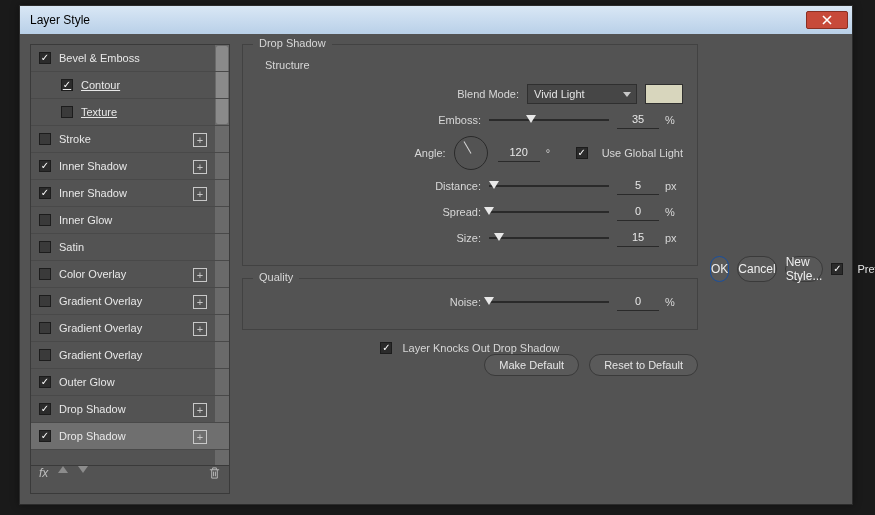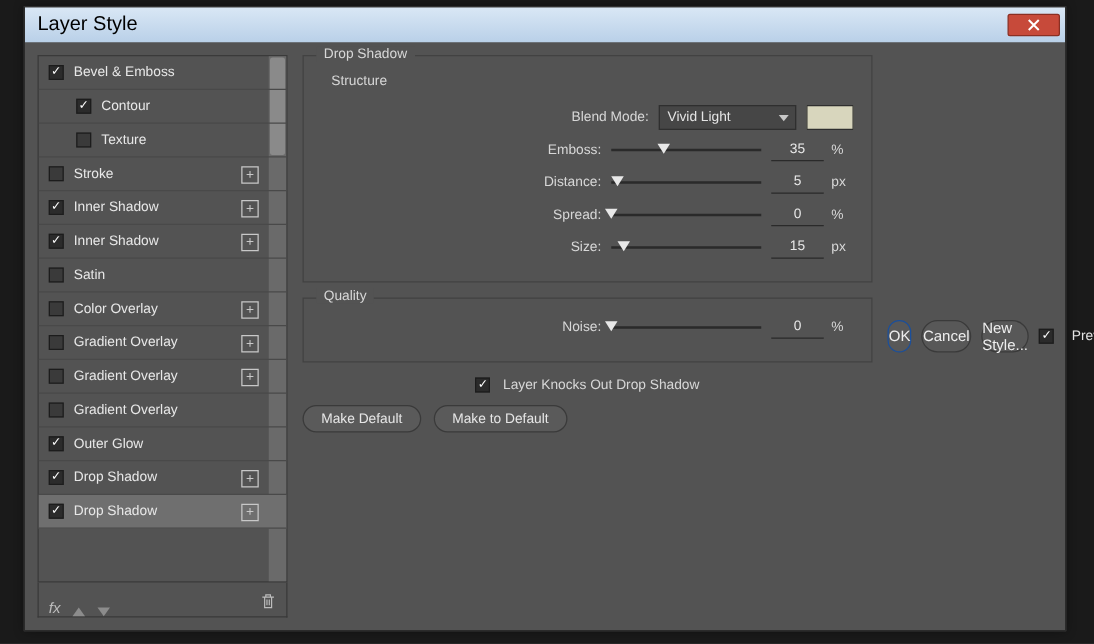"Layer Style" .titlebar { font-size: 16px -> 12px }
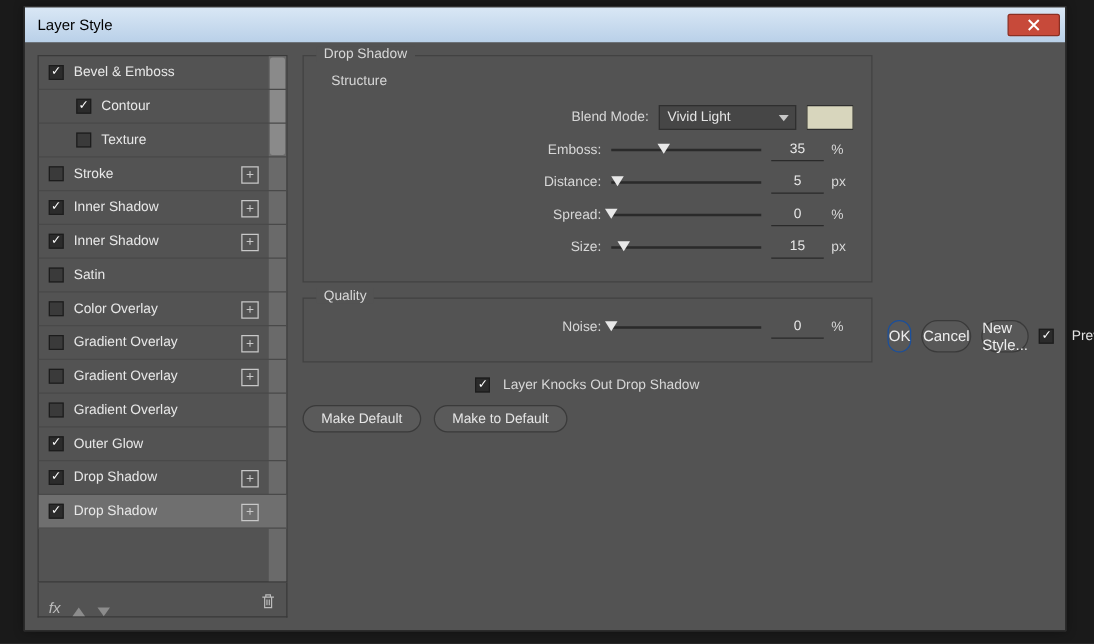"Contour" .style-row.indent { text-decoration: none -> underline }
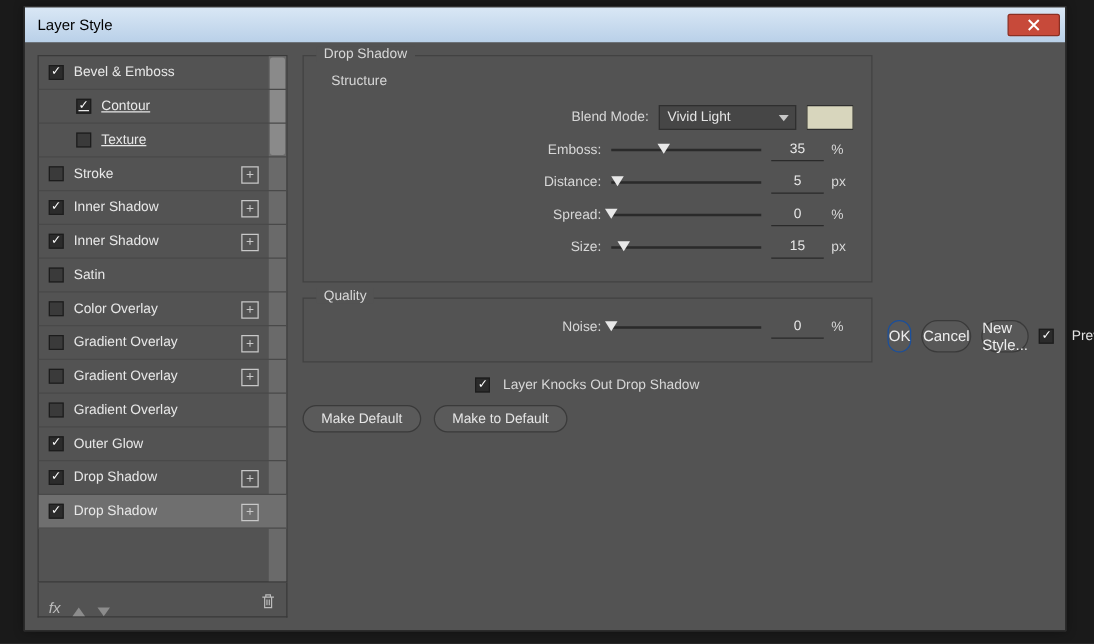"Angle:" div.formrow { html: none -> <div> <div>Angle:</div> <div> <div></div> </div> <div>120</div> <div>°</div> <div> <div></div> <span>Use Global Light</span> </div> </div> }
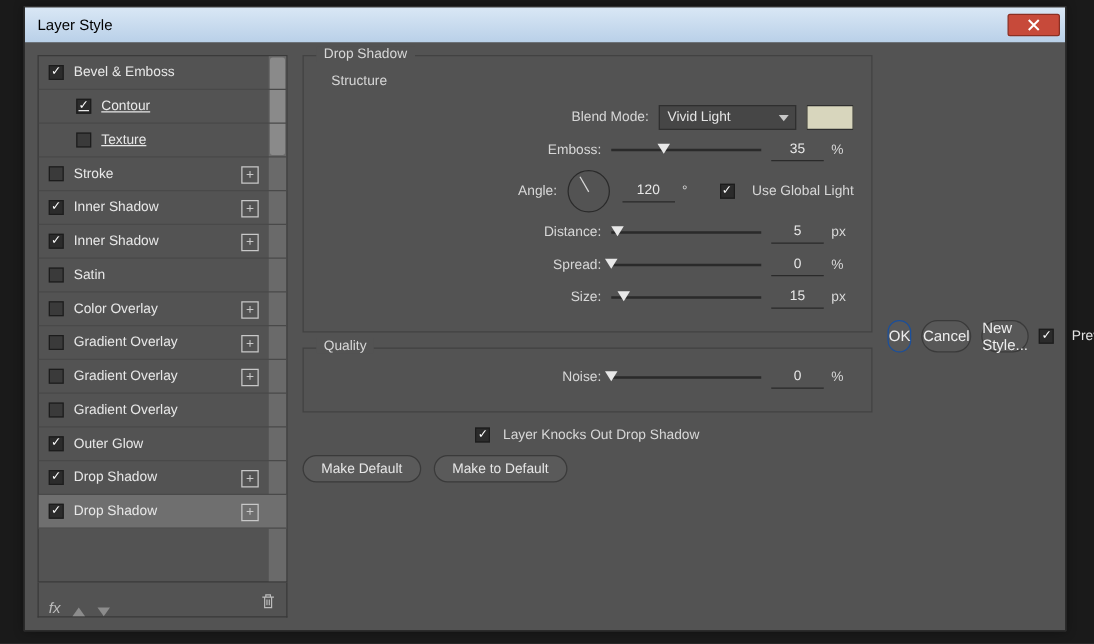"Inner Glow" div.style-row { html: none -> <div> <div></div> <span>Inner Glow</span> </div> }
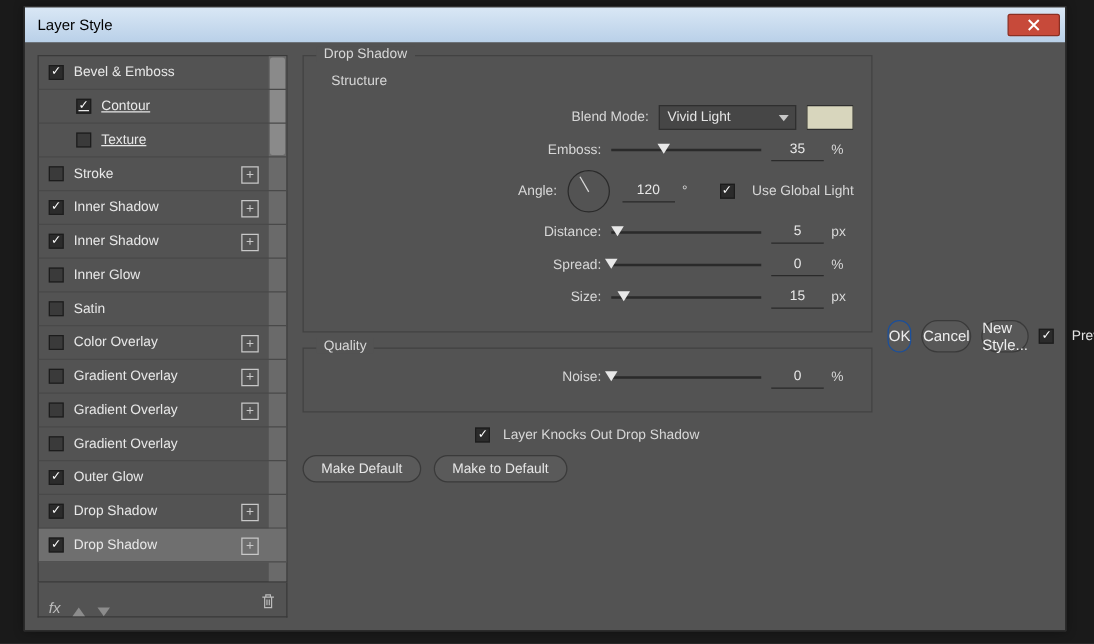"Make Default" .btnrow { justify-content: flex-start -> flex-end; margin-top: 10px -> none }
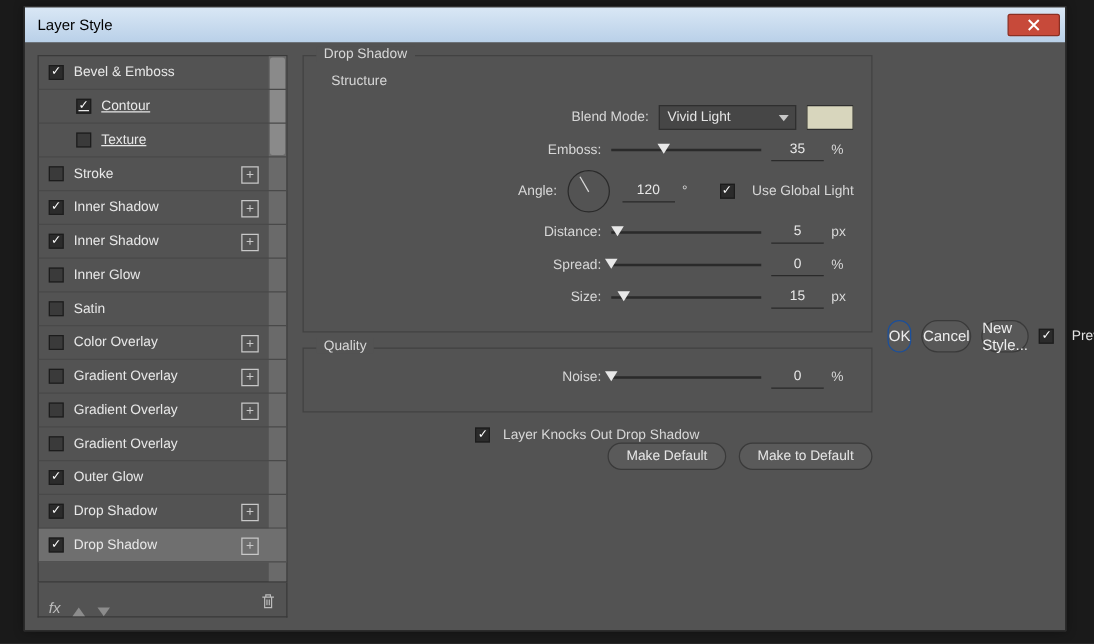"Make to Default" div.btn-sm { text: Make -> Reset }
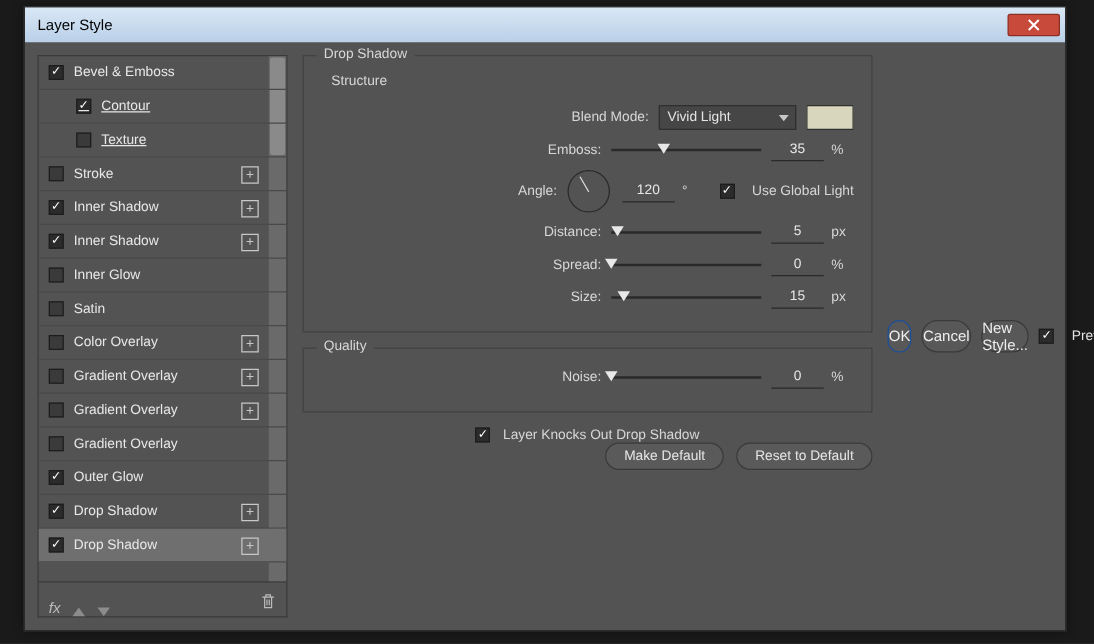"fx" .list-footer { align-items: flex-end -> flex-start }
